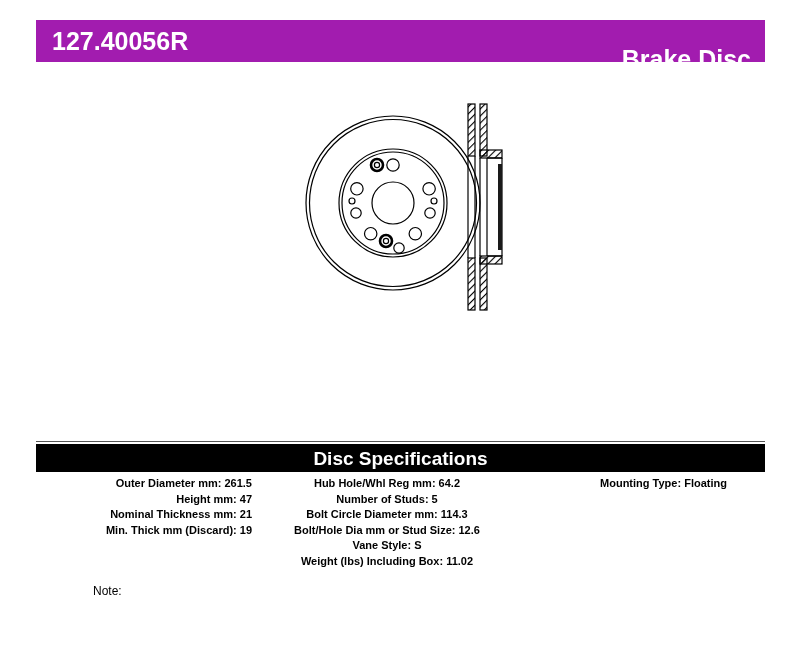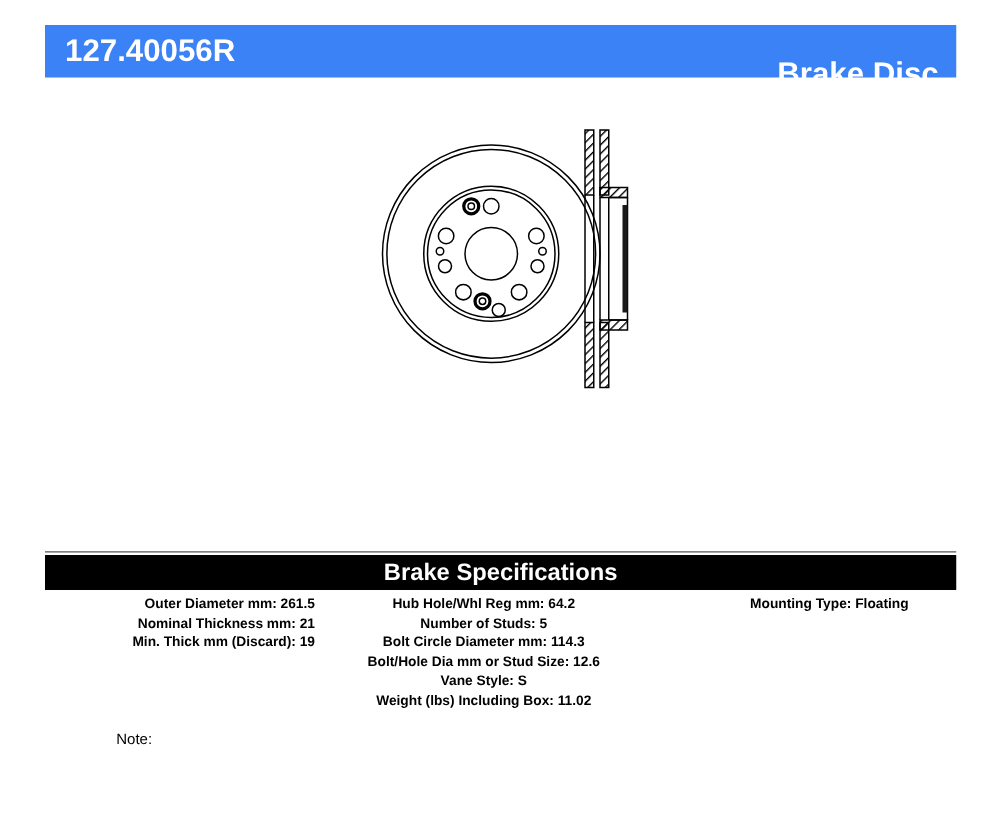"127.40056R" #header-bar { background: #3b82f6 -> #a21caf }
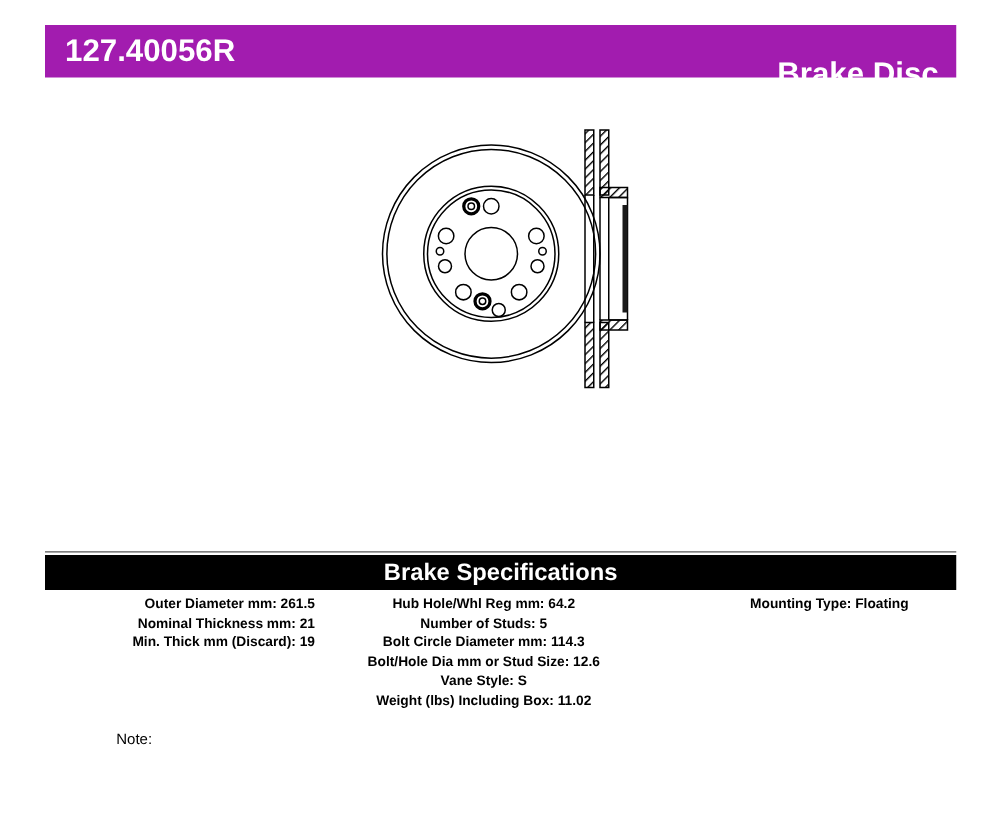"Brake Specifications" span.spec-title { text: Brake -> Disc }
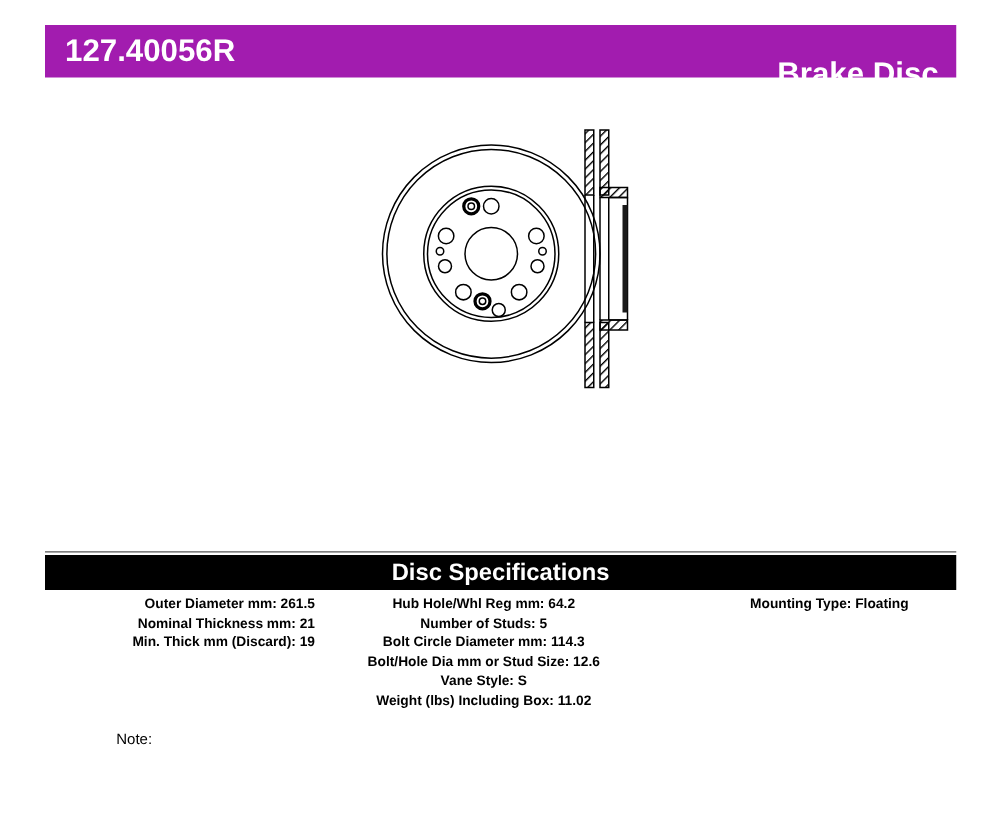"Height mm: 47" div.spec-row { html: none -> <div>Height mm: 47</div> }
